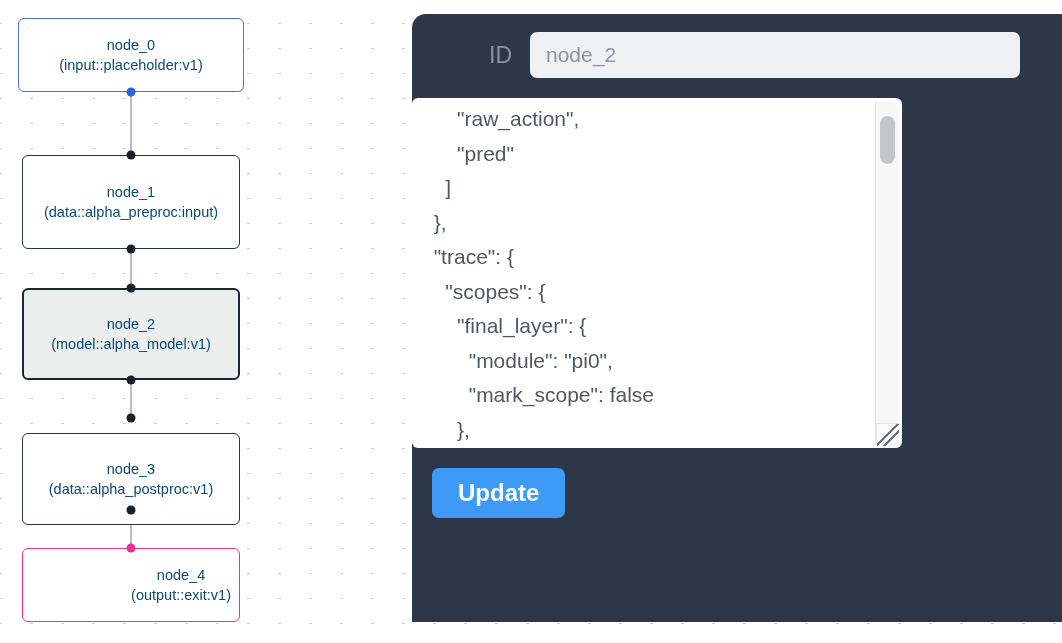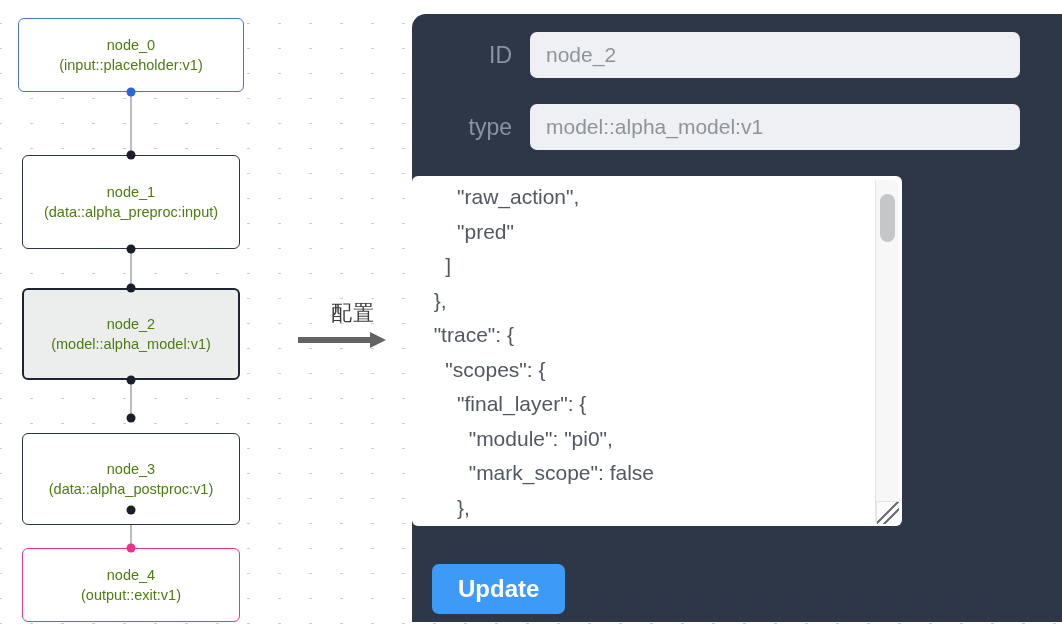"node_0" .node { color: #4d7c0f -> #0c4a6e }
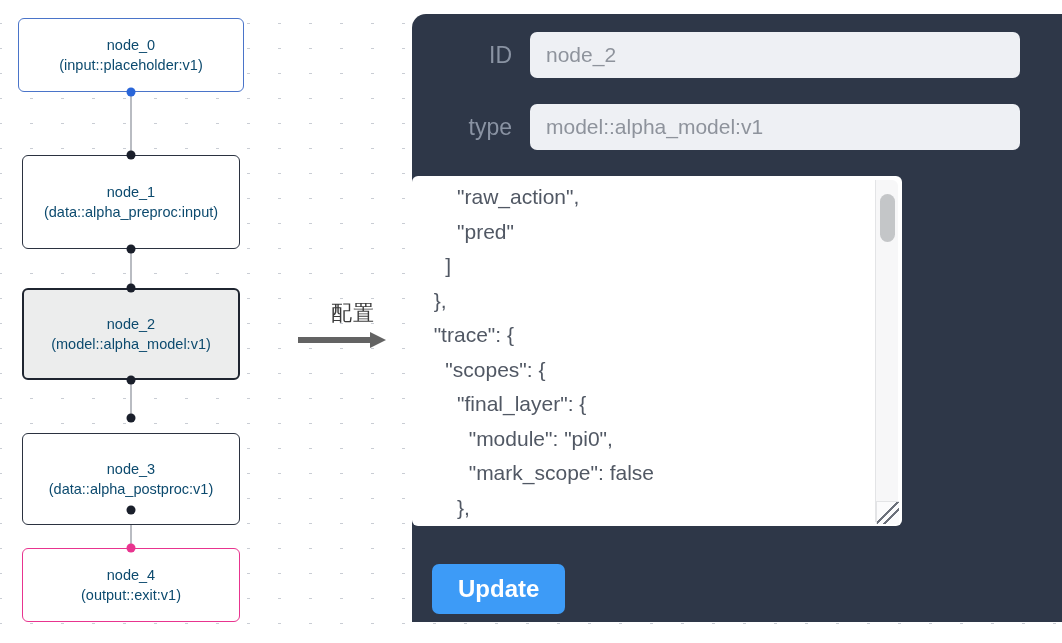"ID" .field-row { margin-bottom: 26px -> 20px }
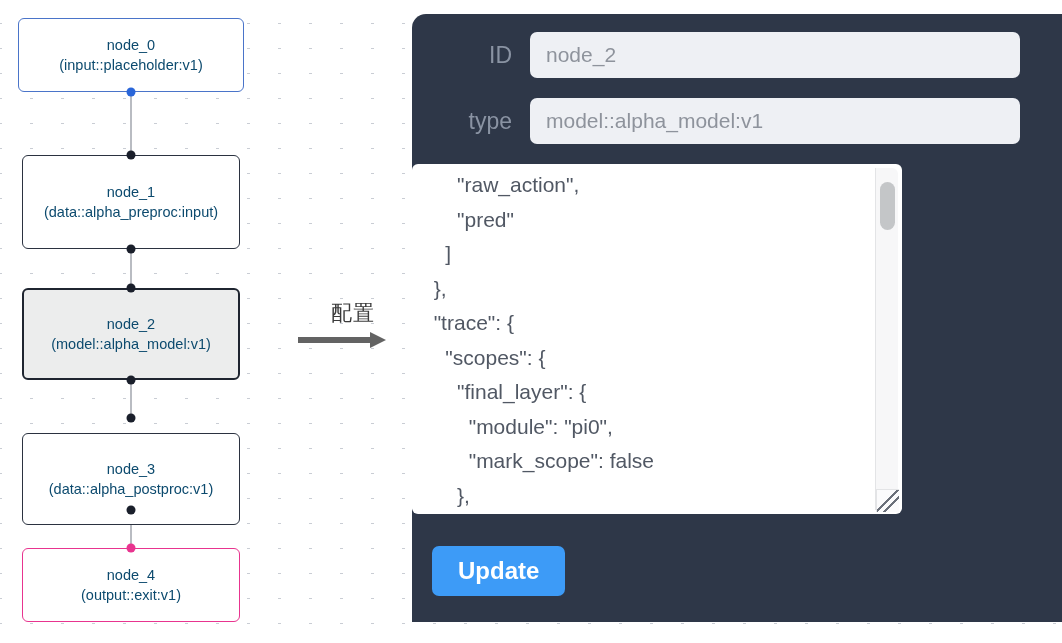"type" div.field-row { html: <div> <div>type</div> <input> </div> -> none }
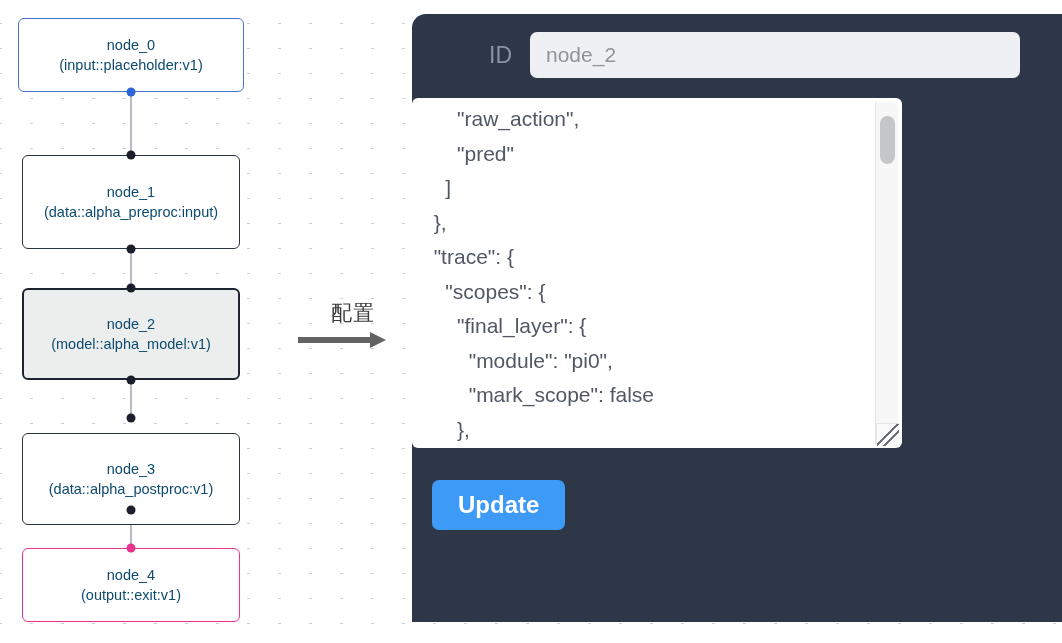"配置" div { html: <div> <div>配置</div> <div> <div></div> <div></div> </div> </div> -> none }
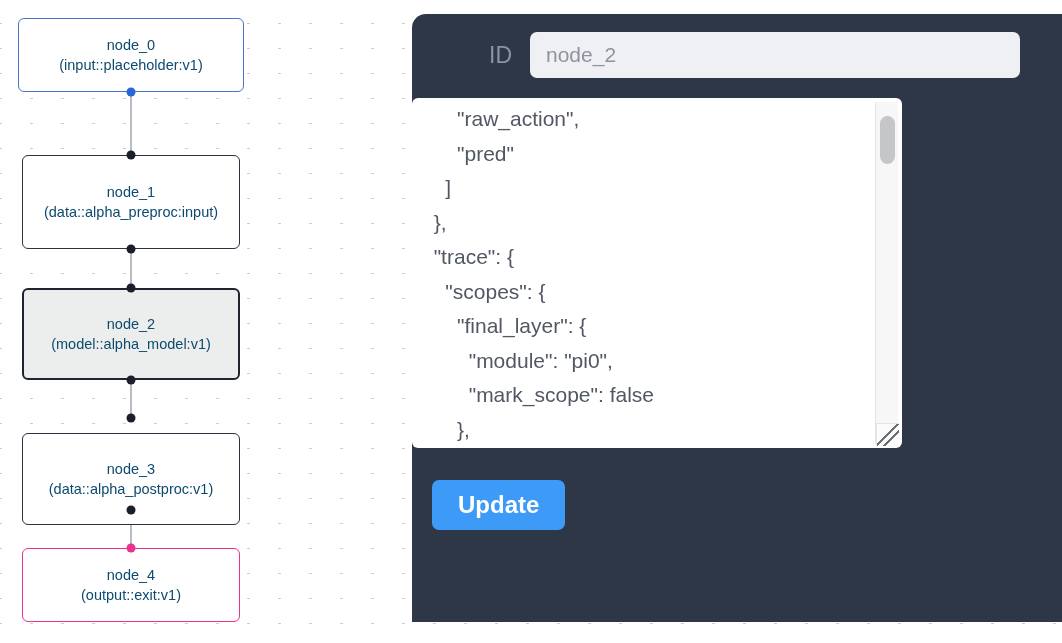"Update" #update-button { margin-top: 12px -> none }
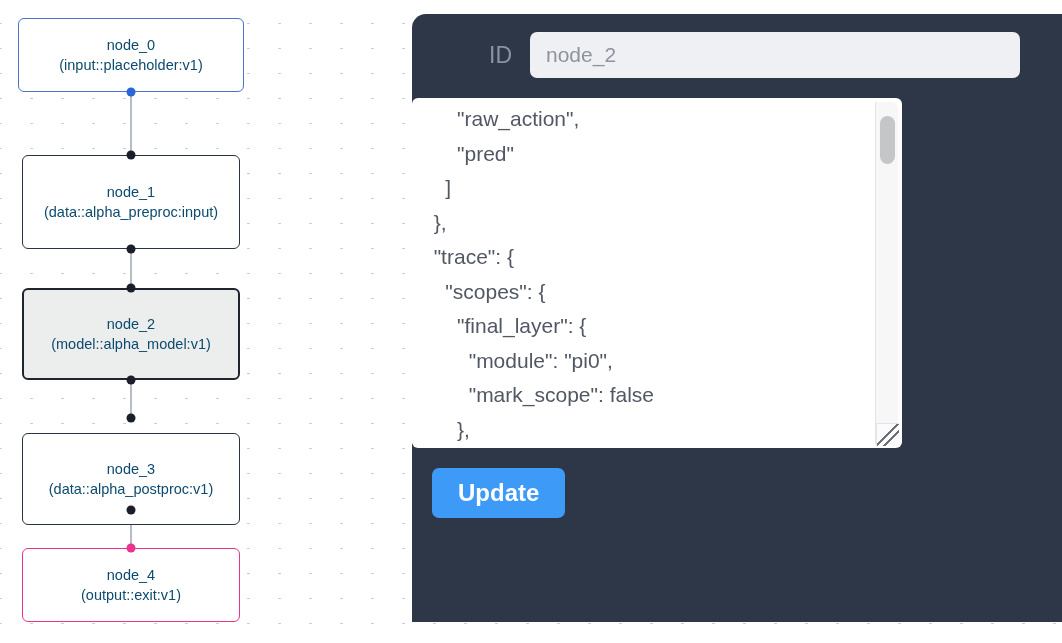"node_4" div.node { justify-content: none -> flex-end }
